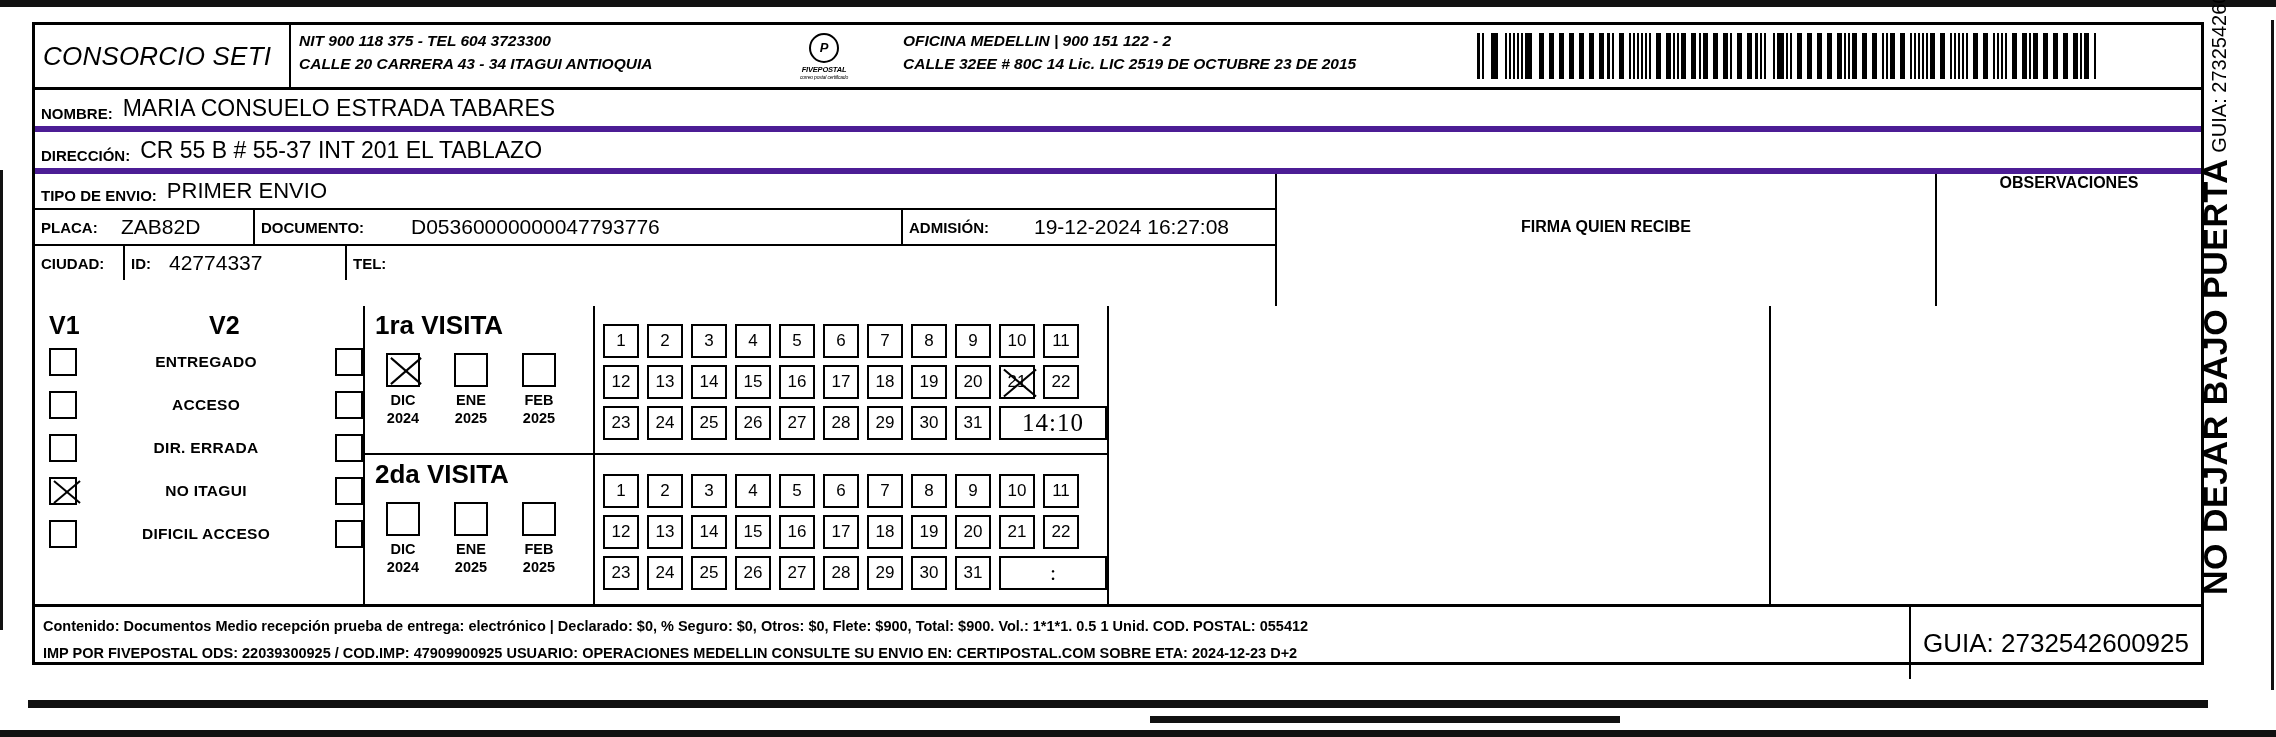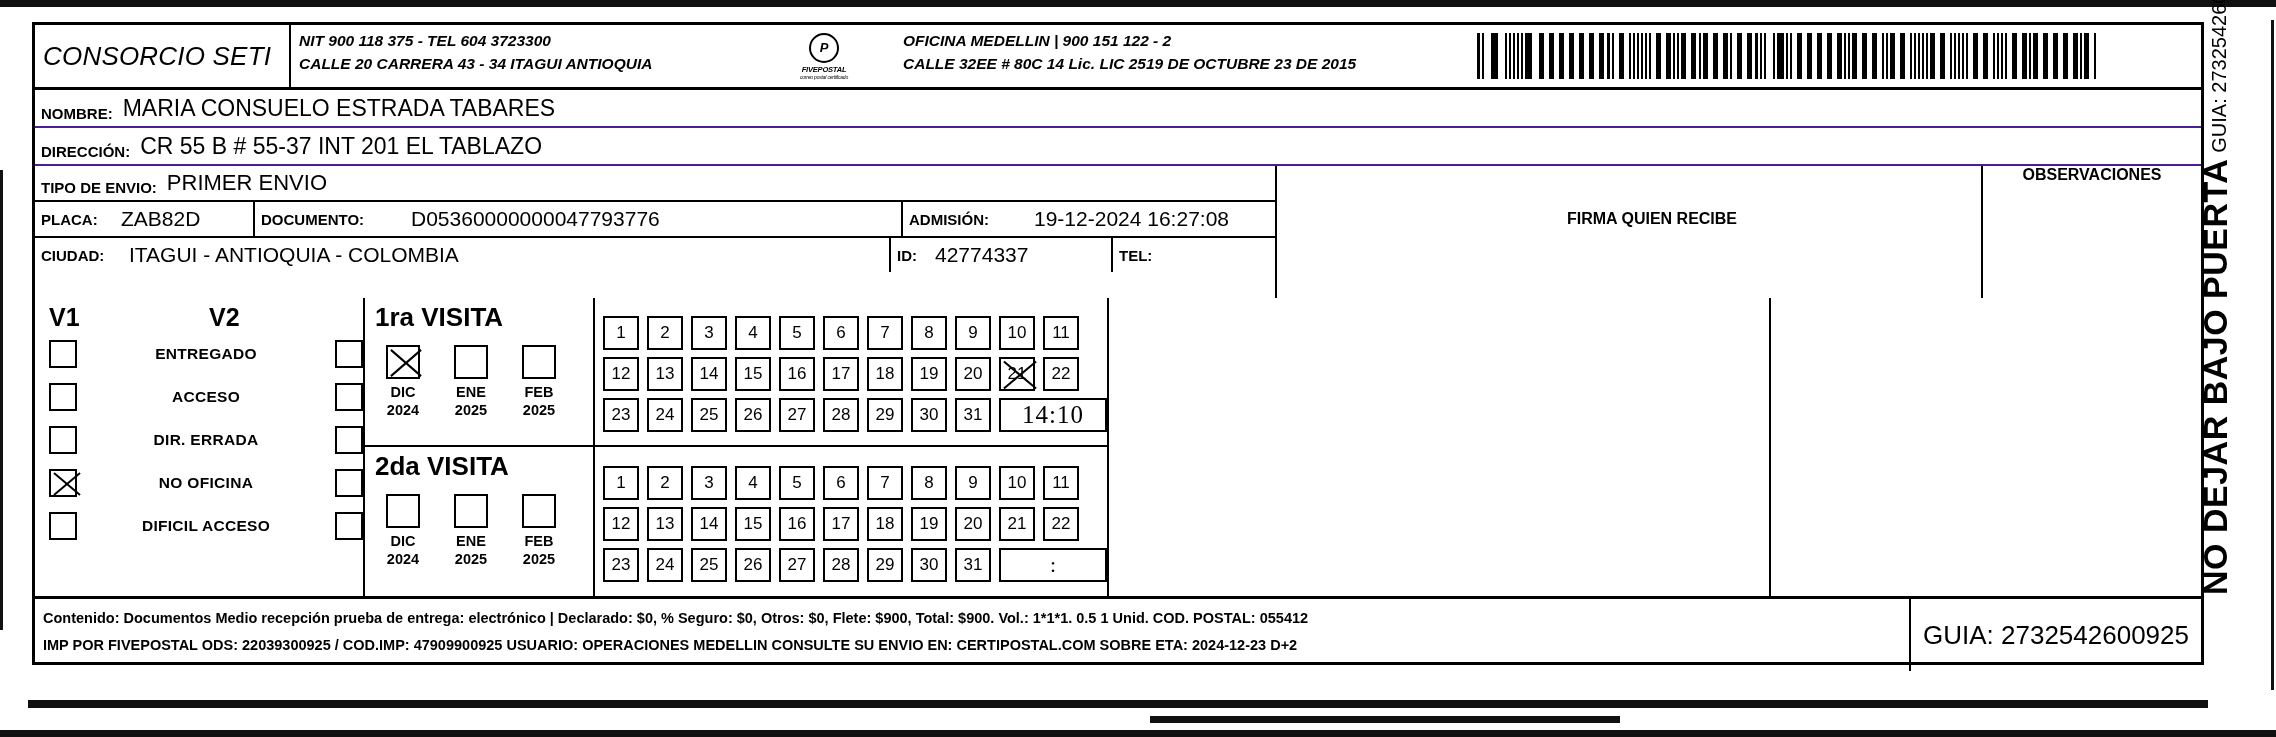"NOMBRE:" .row { border-bottom: 2px solid #4c1d95 -> 6px solid #4c1d95 }
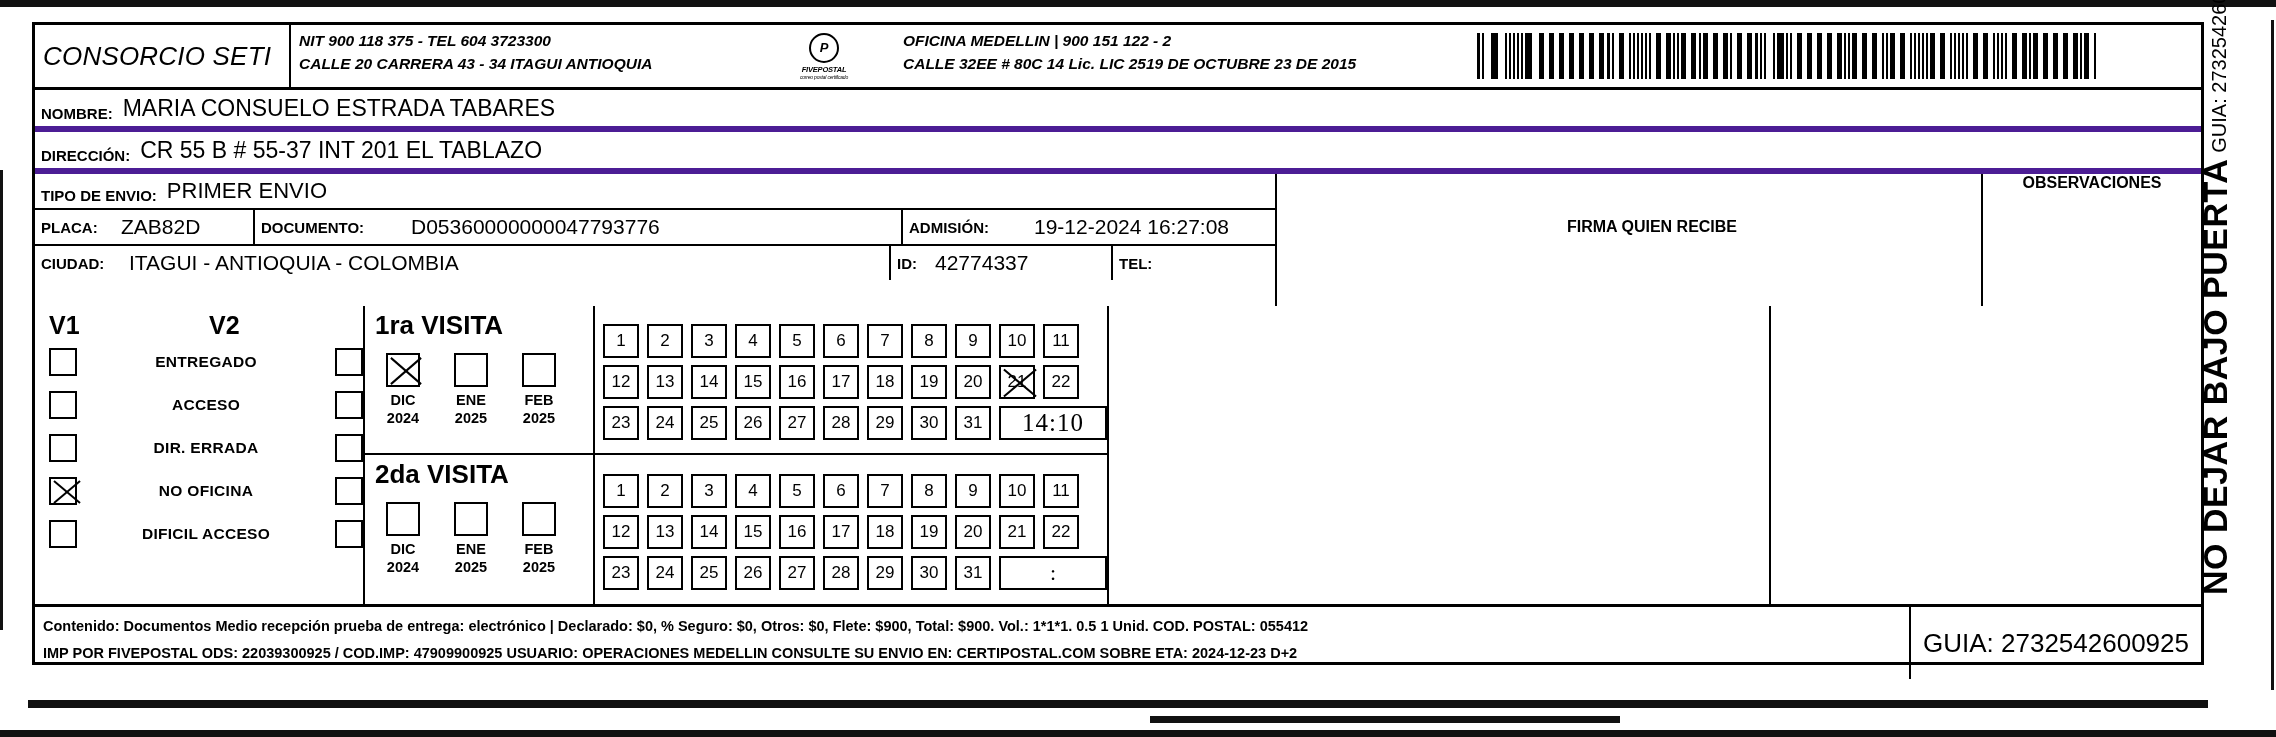"FIRMA QUIEN RECIBE" .firma { margin-left: 46px -> none }
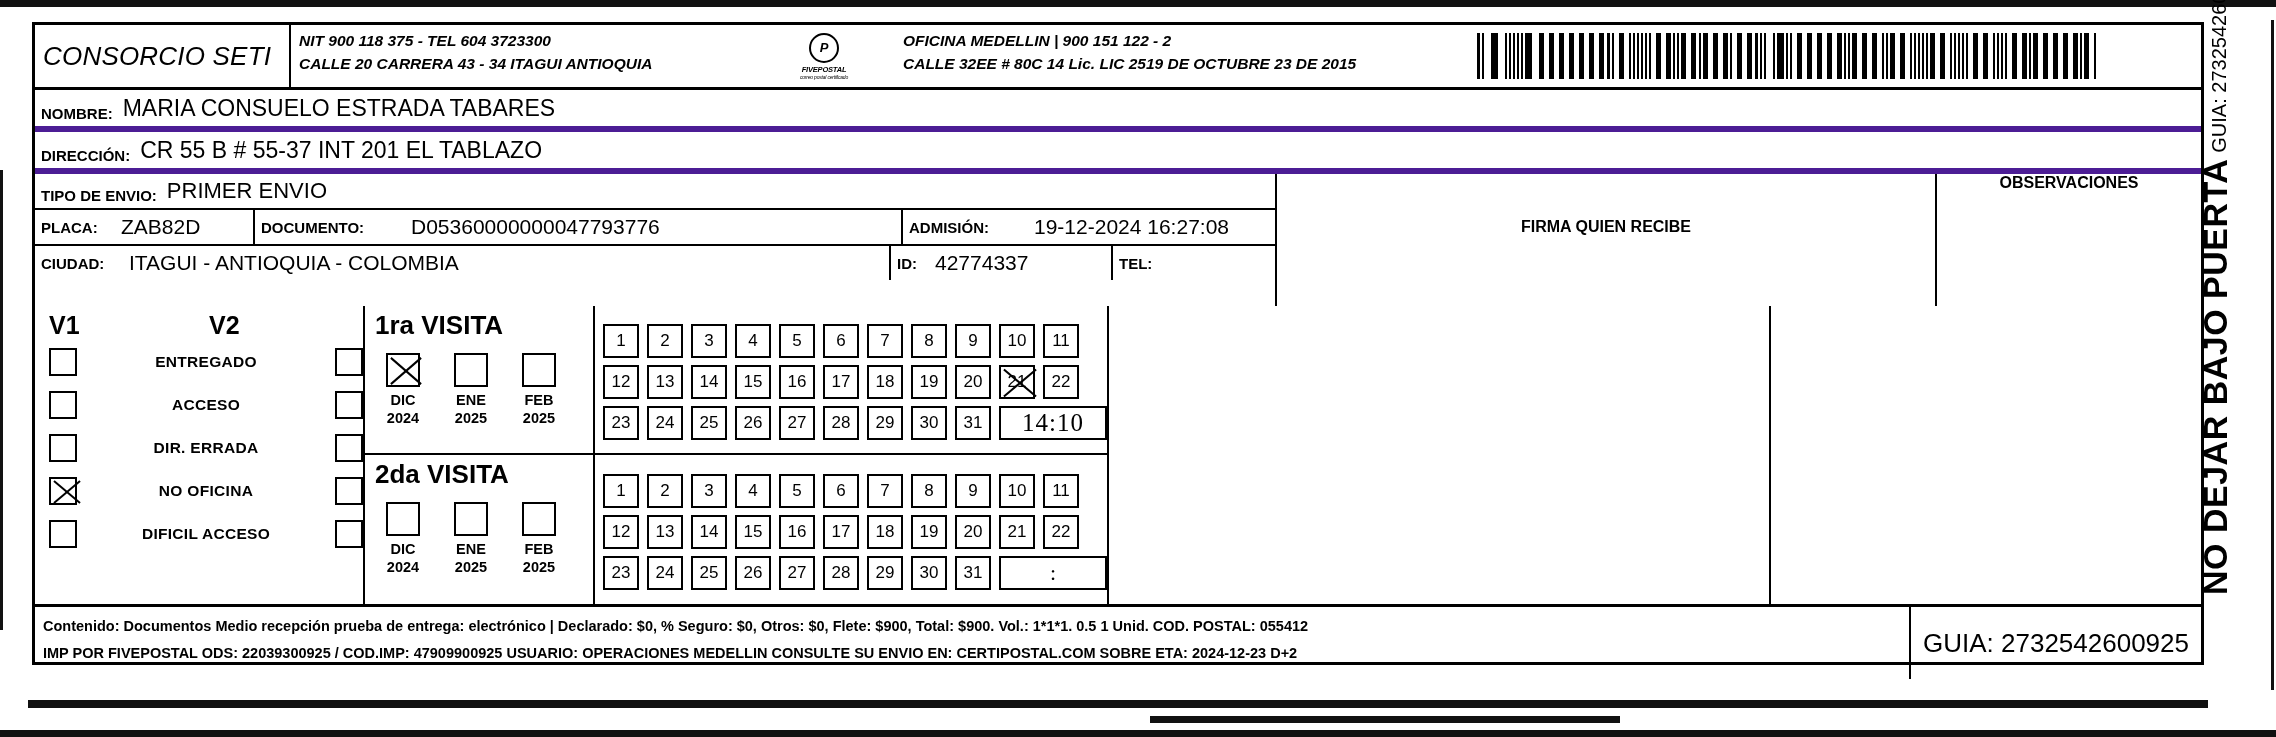"ITAGUI - ANTIOQUIA - COLOMBIA" div.cell { html: <div>ITAGUI - ANTIOQUIA - COLOMBIA</div> -> none }
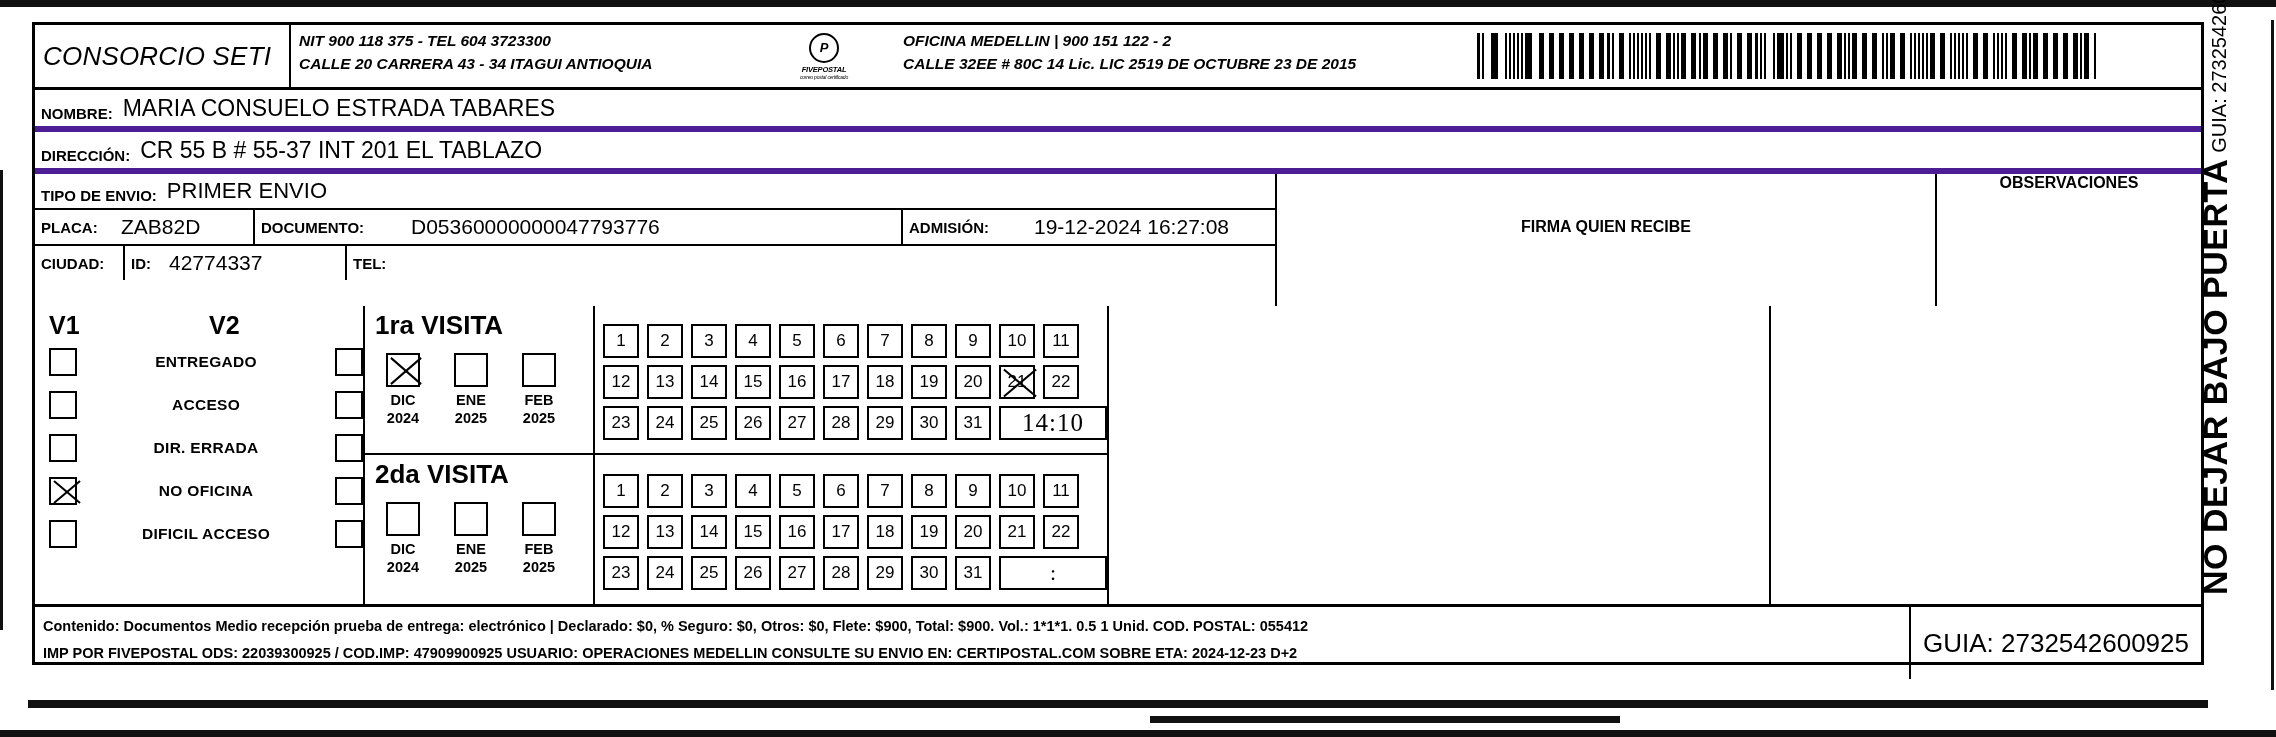"NO OFICINA" div.st-name { text: OFICINA -> ITAGUI }
